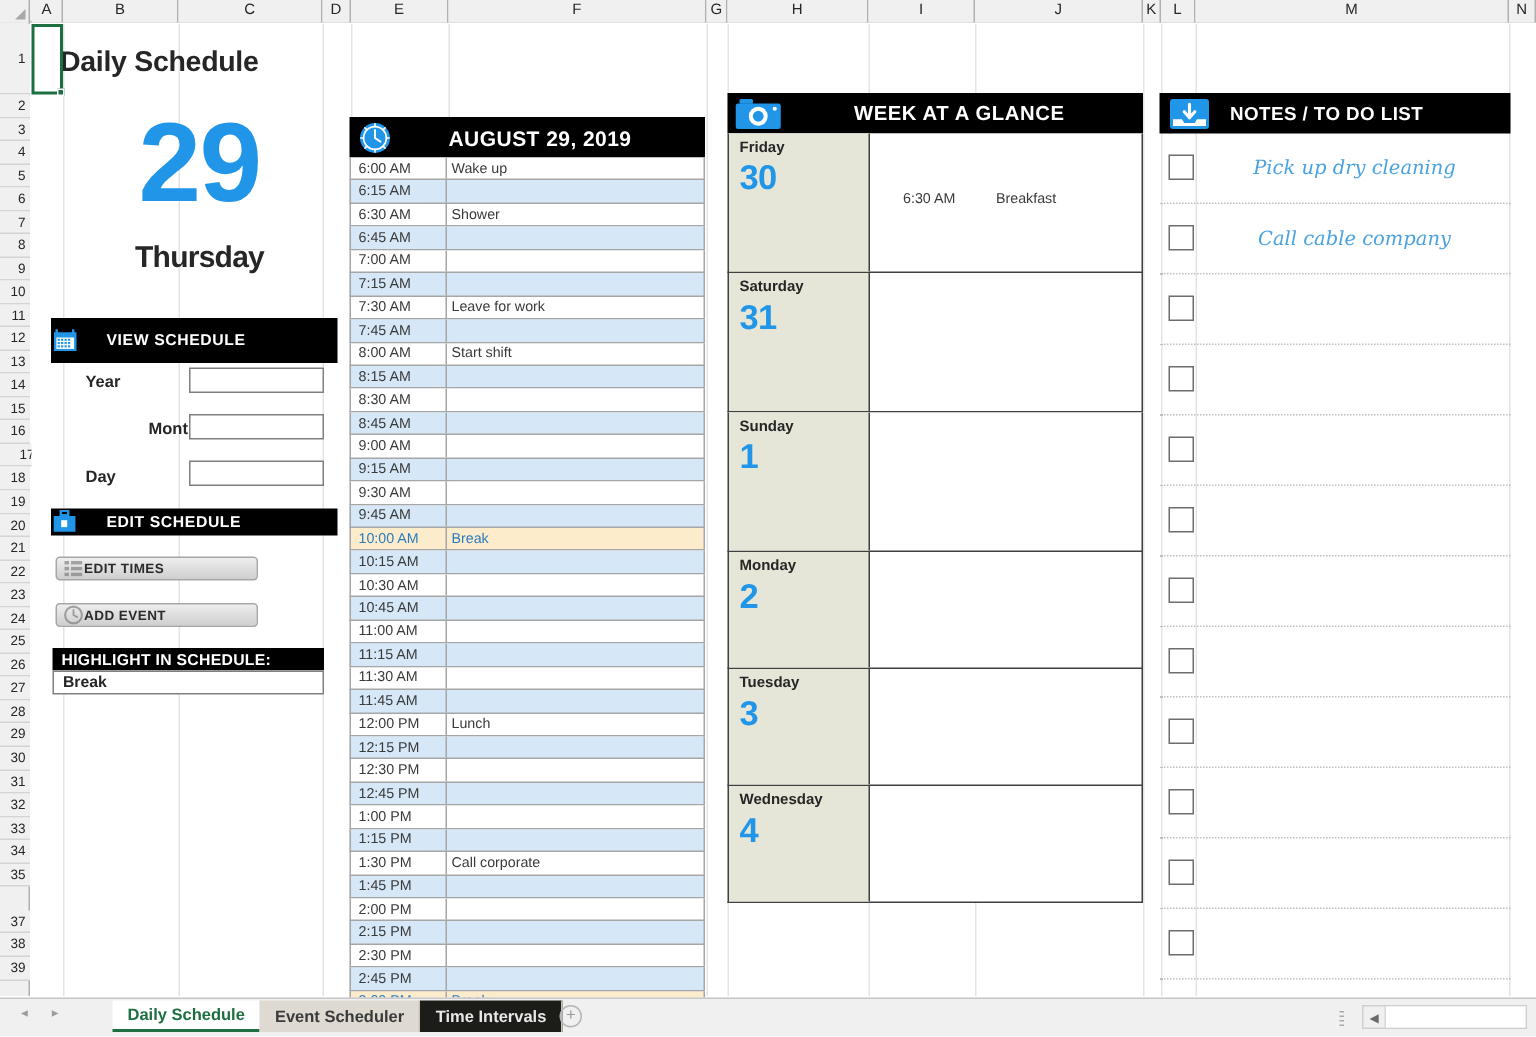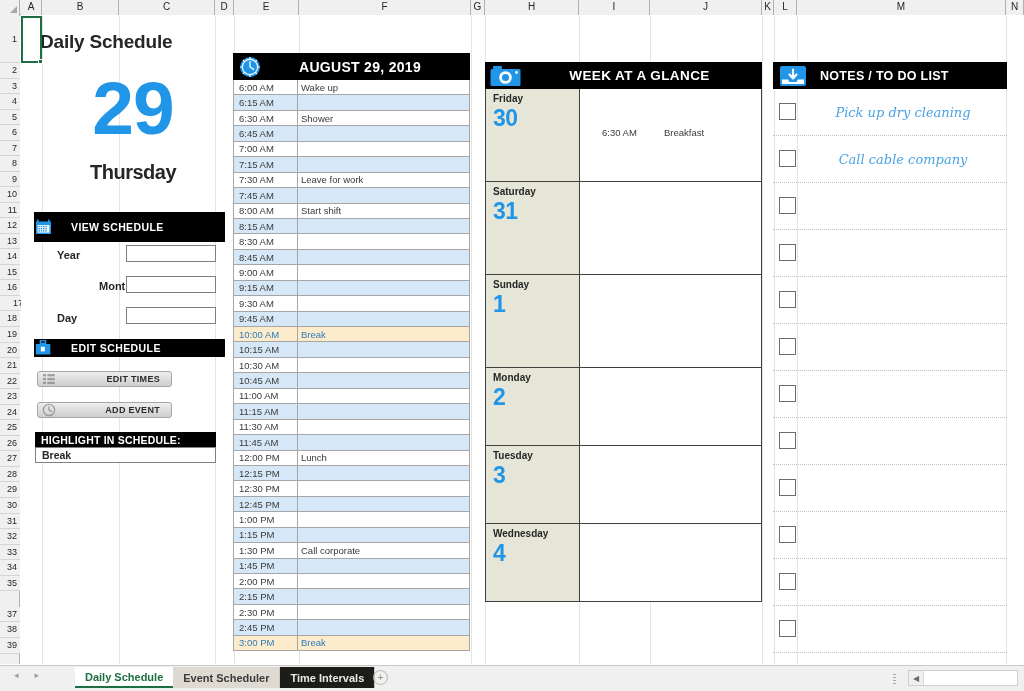"AUGUST 29, 2019" .sched-wrap { top: 53px -> 78px }
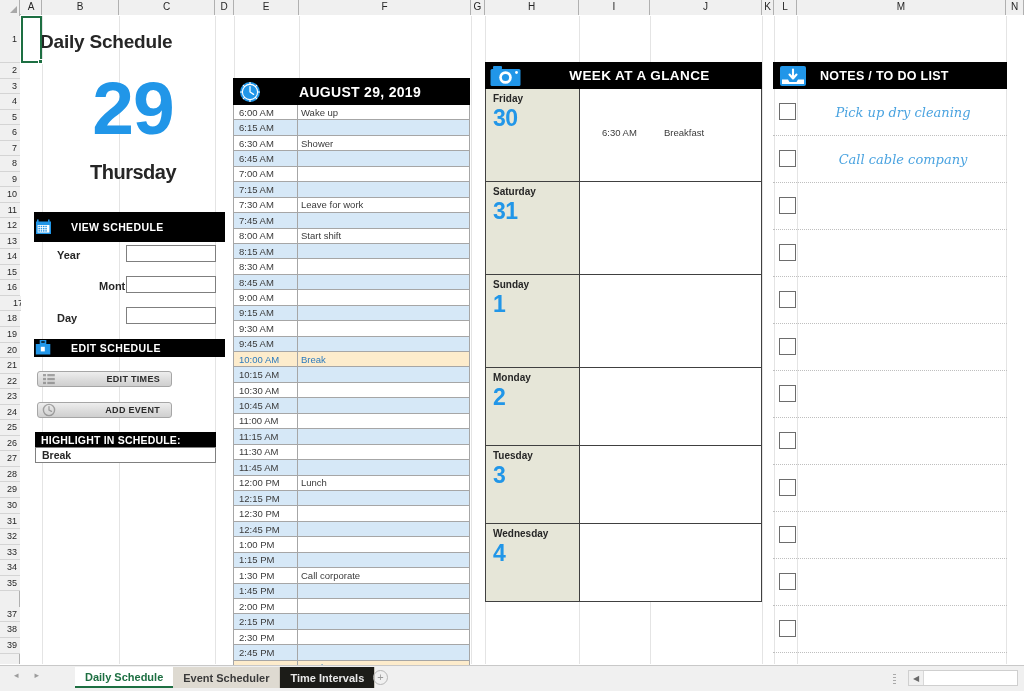"EDIT TIMES" .sheet-btn .btxt { text-align: right -> left }
